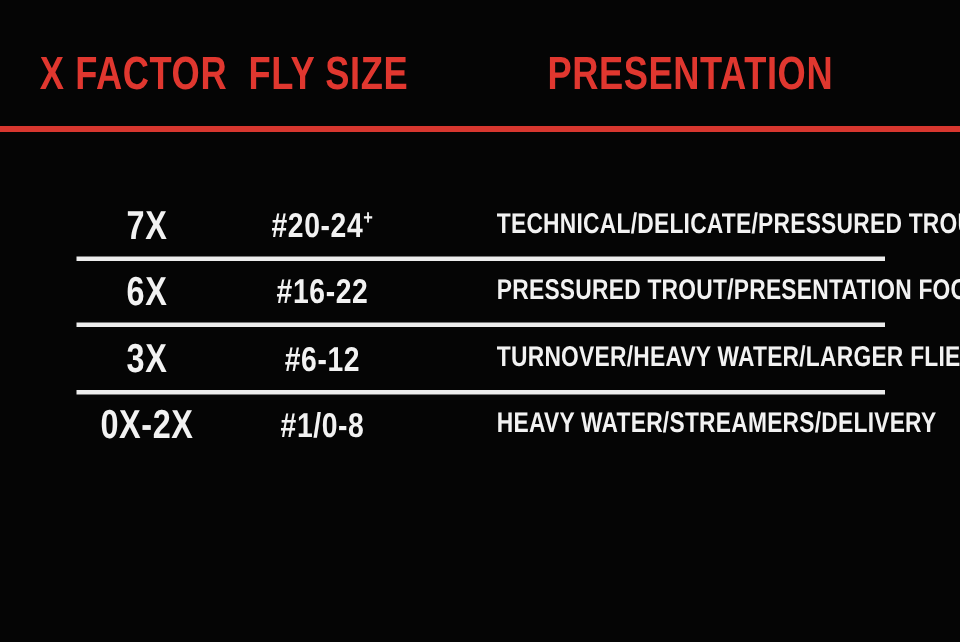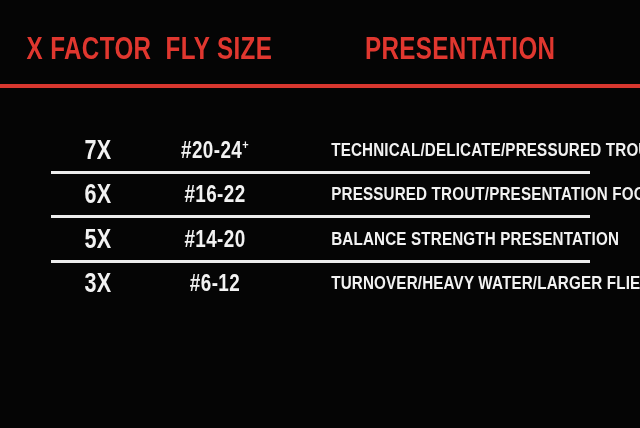"5X" div.row { html: <div> <div>5X</div> <div><span>#14-20</span><span></span></div> <div>BALANCE STRENGTH PRESENTATION</div> <div></div> </div> -> none }
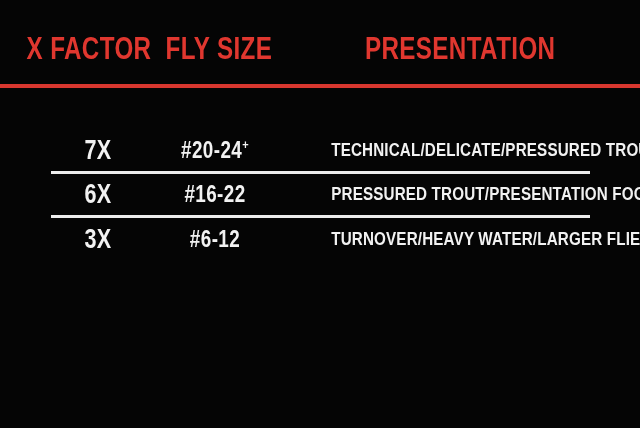"0X-2X" div.row { html: none -> <div> <div>0X-2X</div> <div><span>#1/0-8</span><span></span></div> <div>HEAVY WATER/STREAMERS/DELIVERY</div> </div> }
